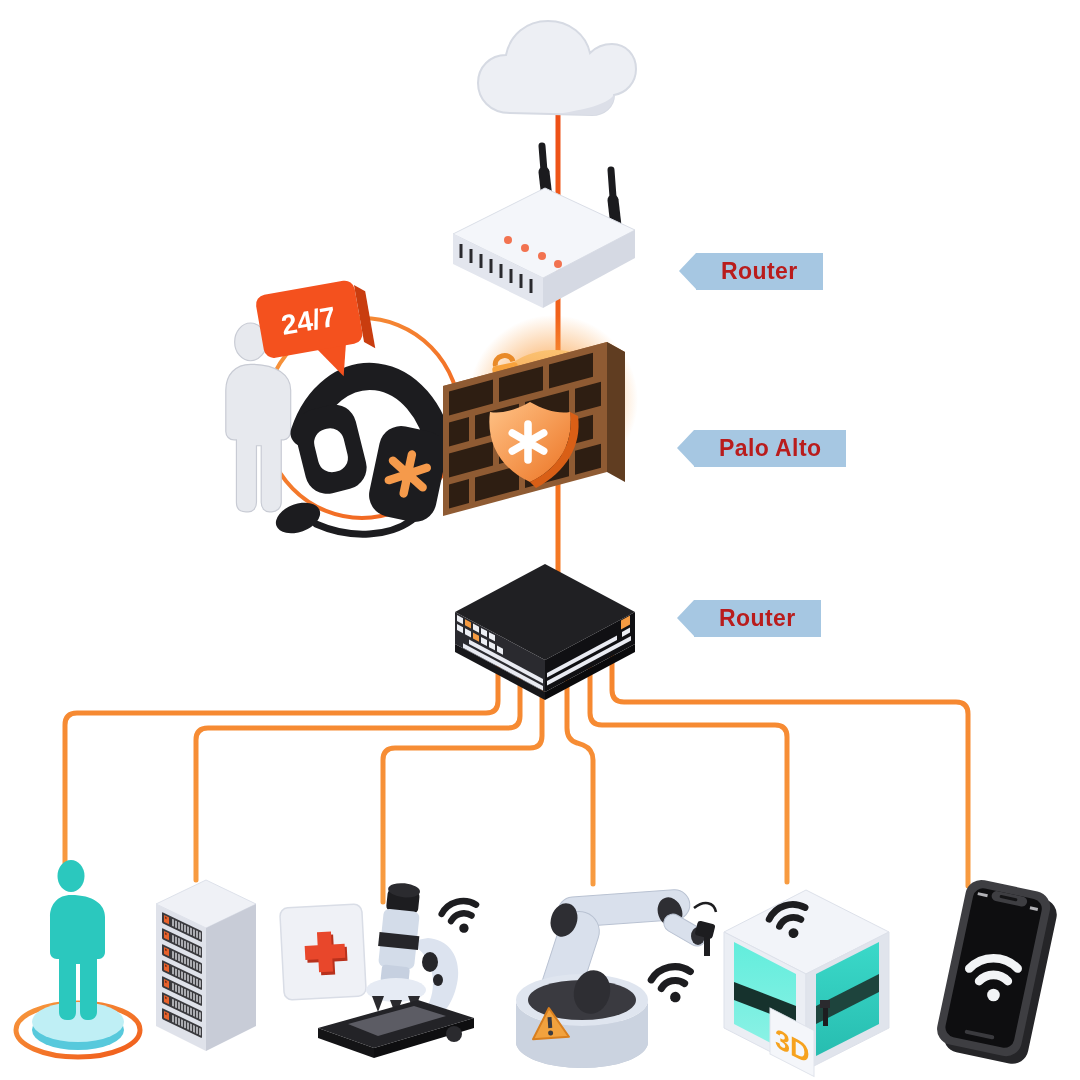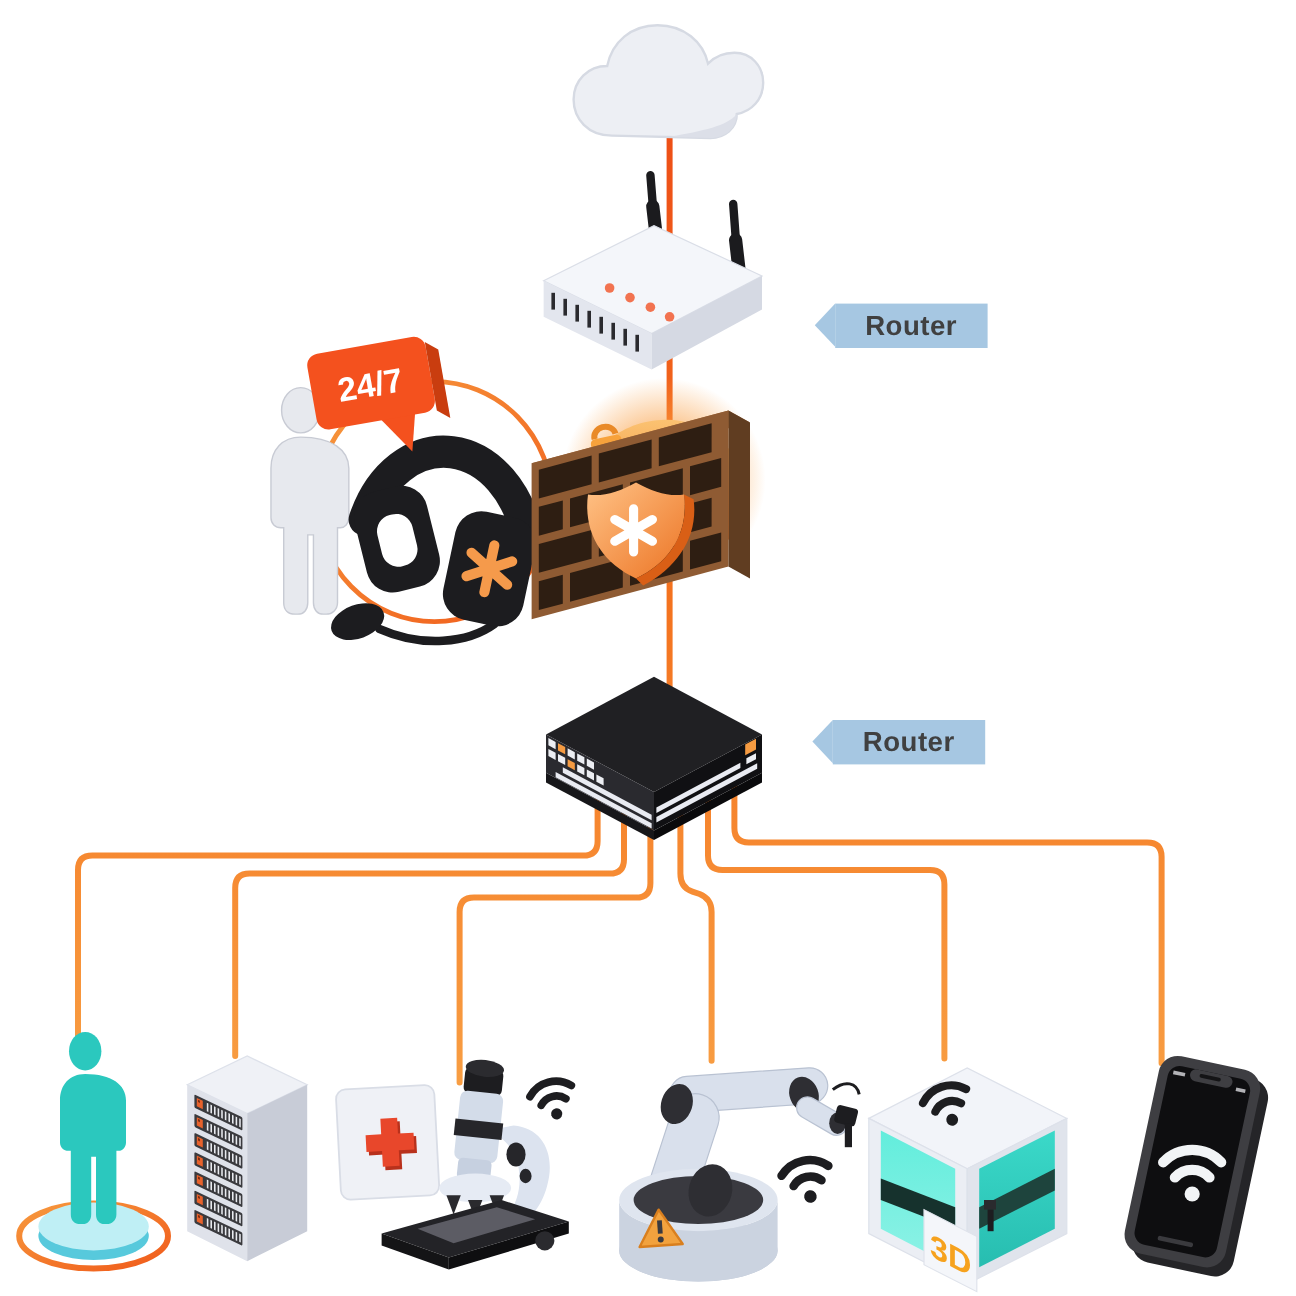"Router" .label { color: #404040 -> #b91c1c }
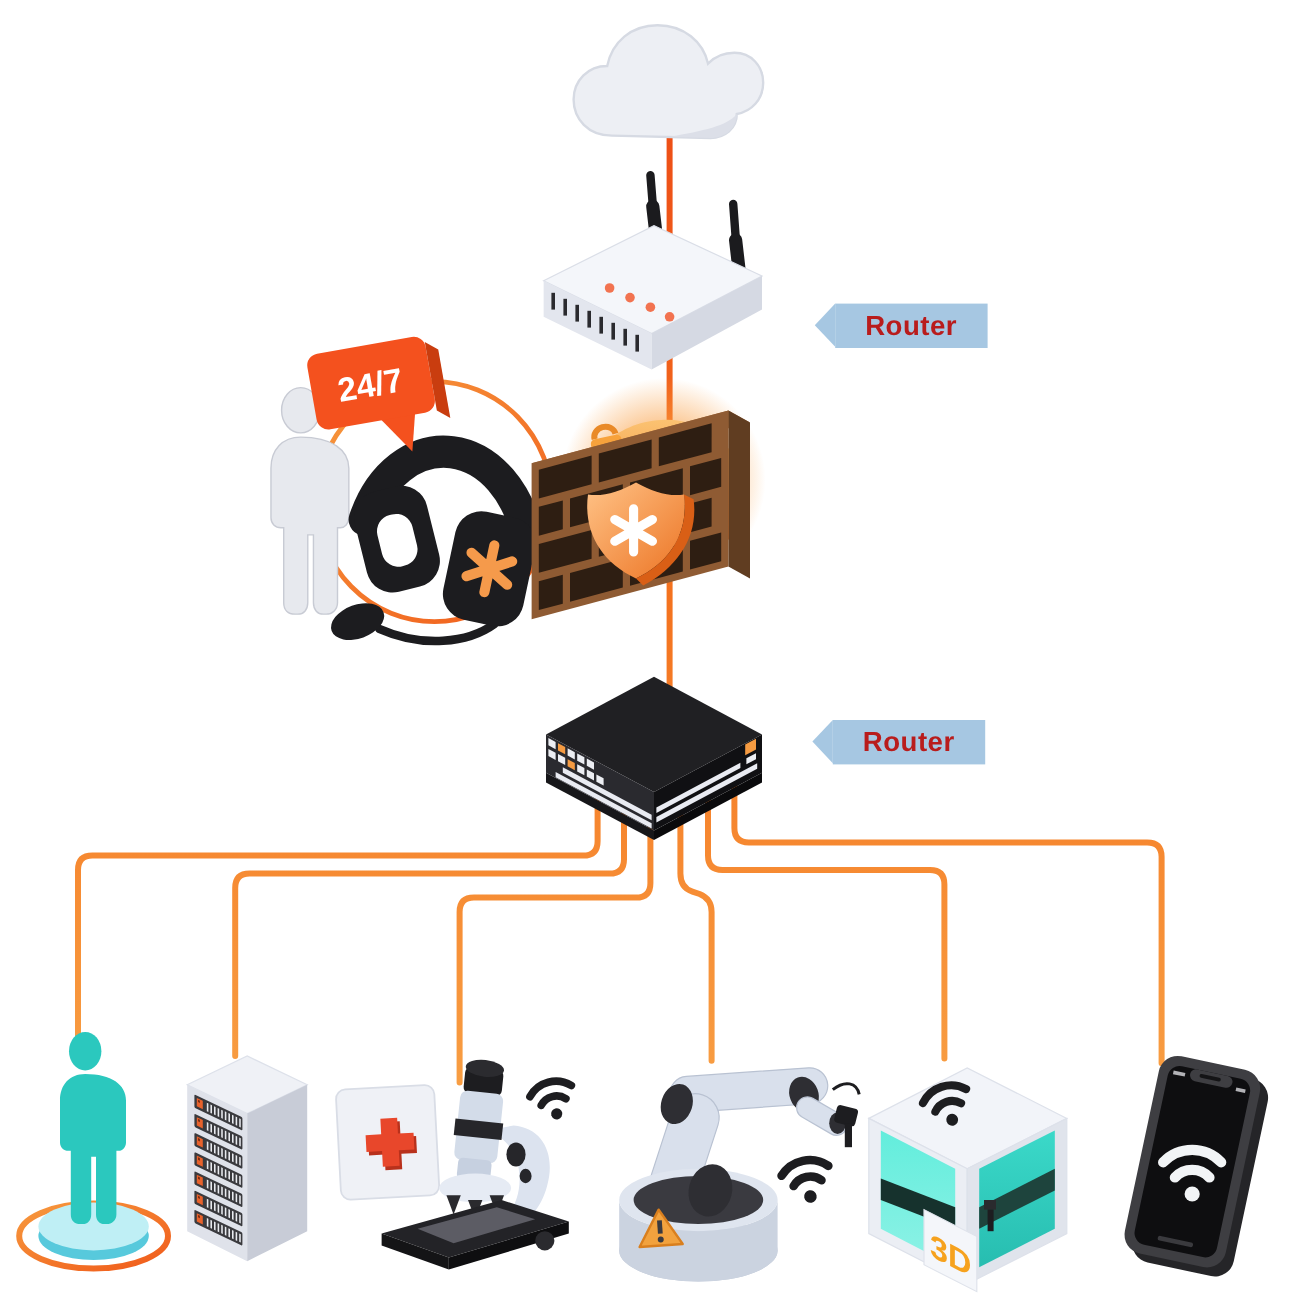"Palo Alto" div.label { html: none -> <div> <span>Palo Alto</span> </div> }
